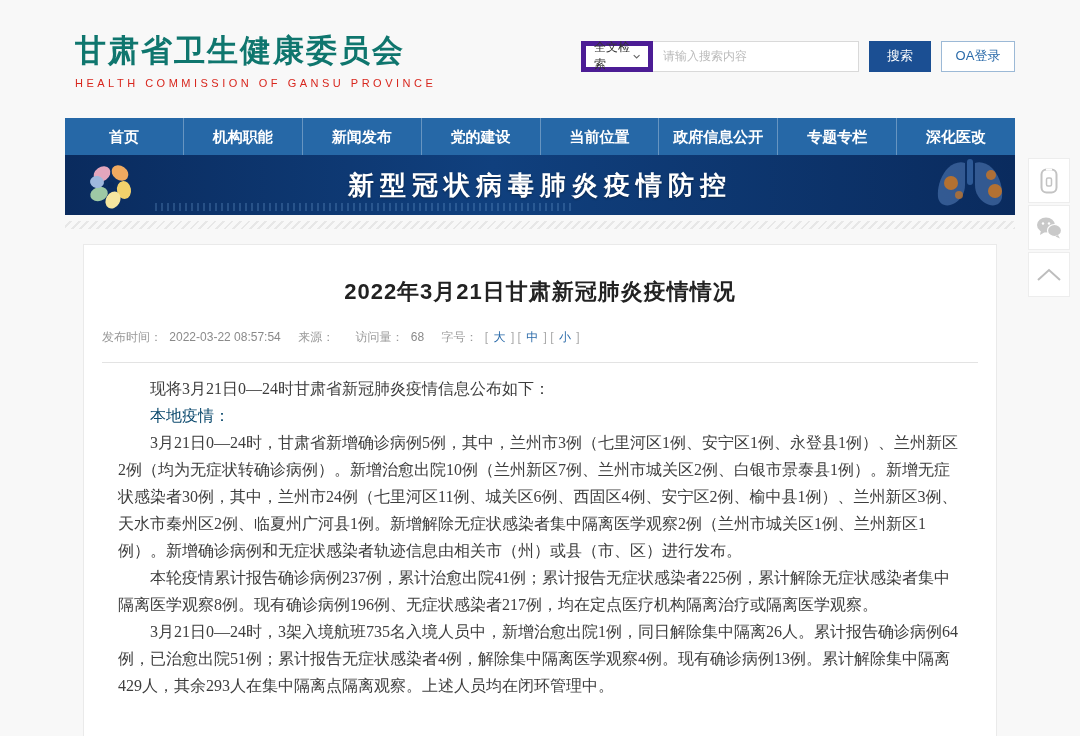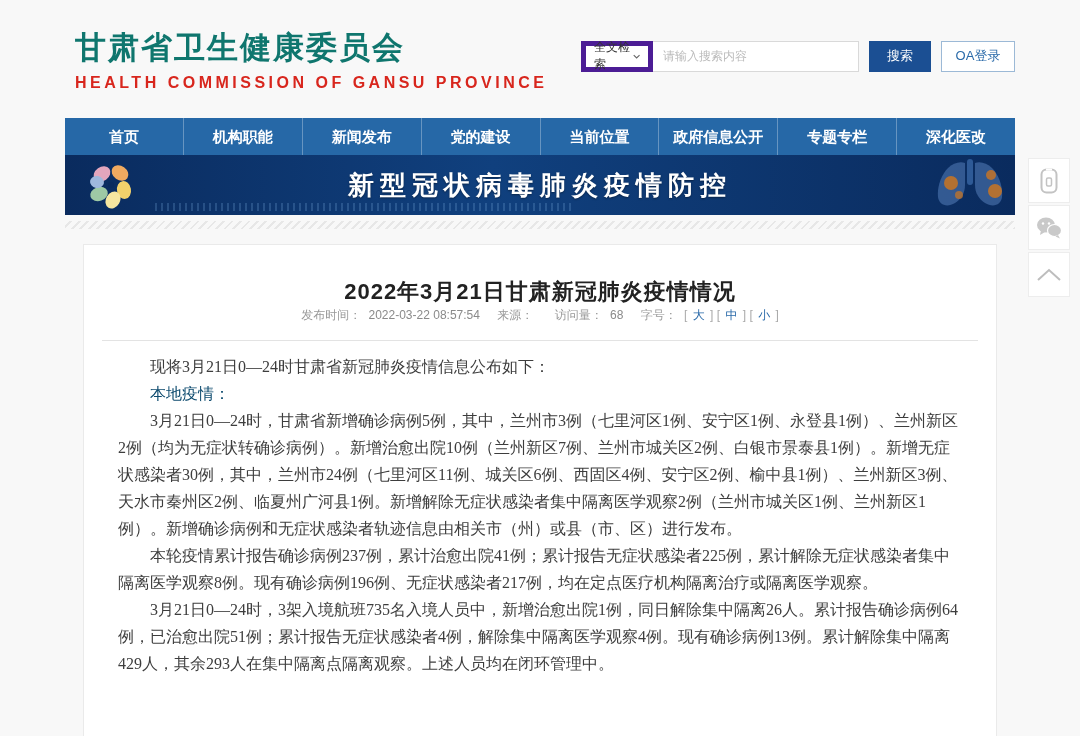"HEALTH COMMISSION OF GANSU PROVINCE" .logo-en { font-size: 16px -> 11px; font-weight: bold -> normal }
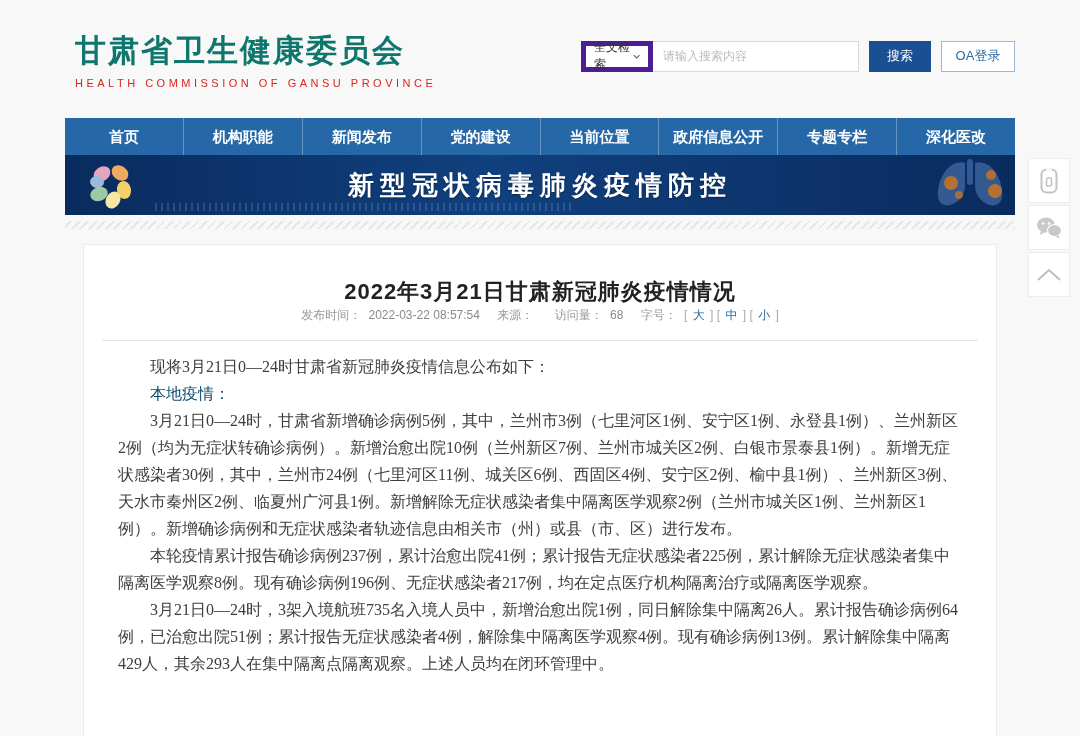"发布时间： 2022-03-22 08:57:54 来源： 访问量：" .article-meta { margin-top: none -> 22px; text-align: center -> left }
